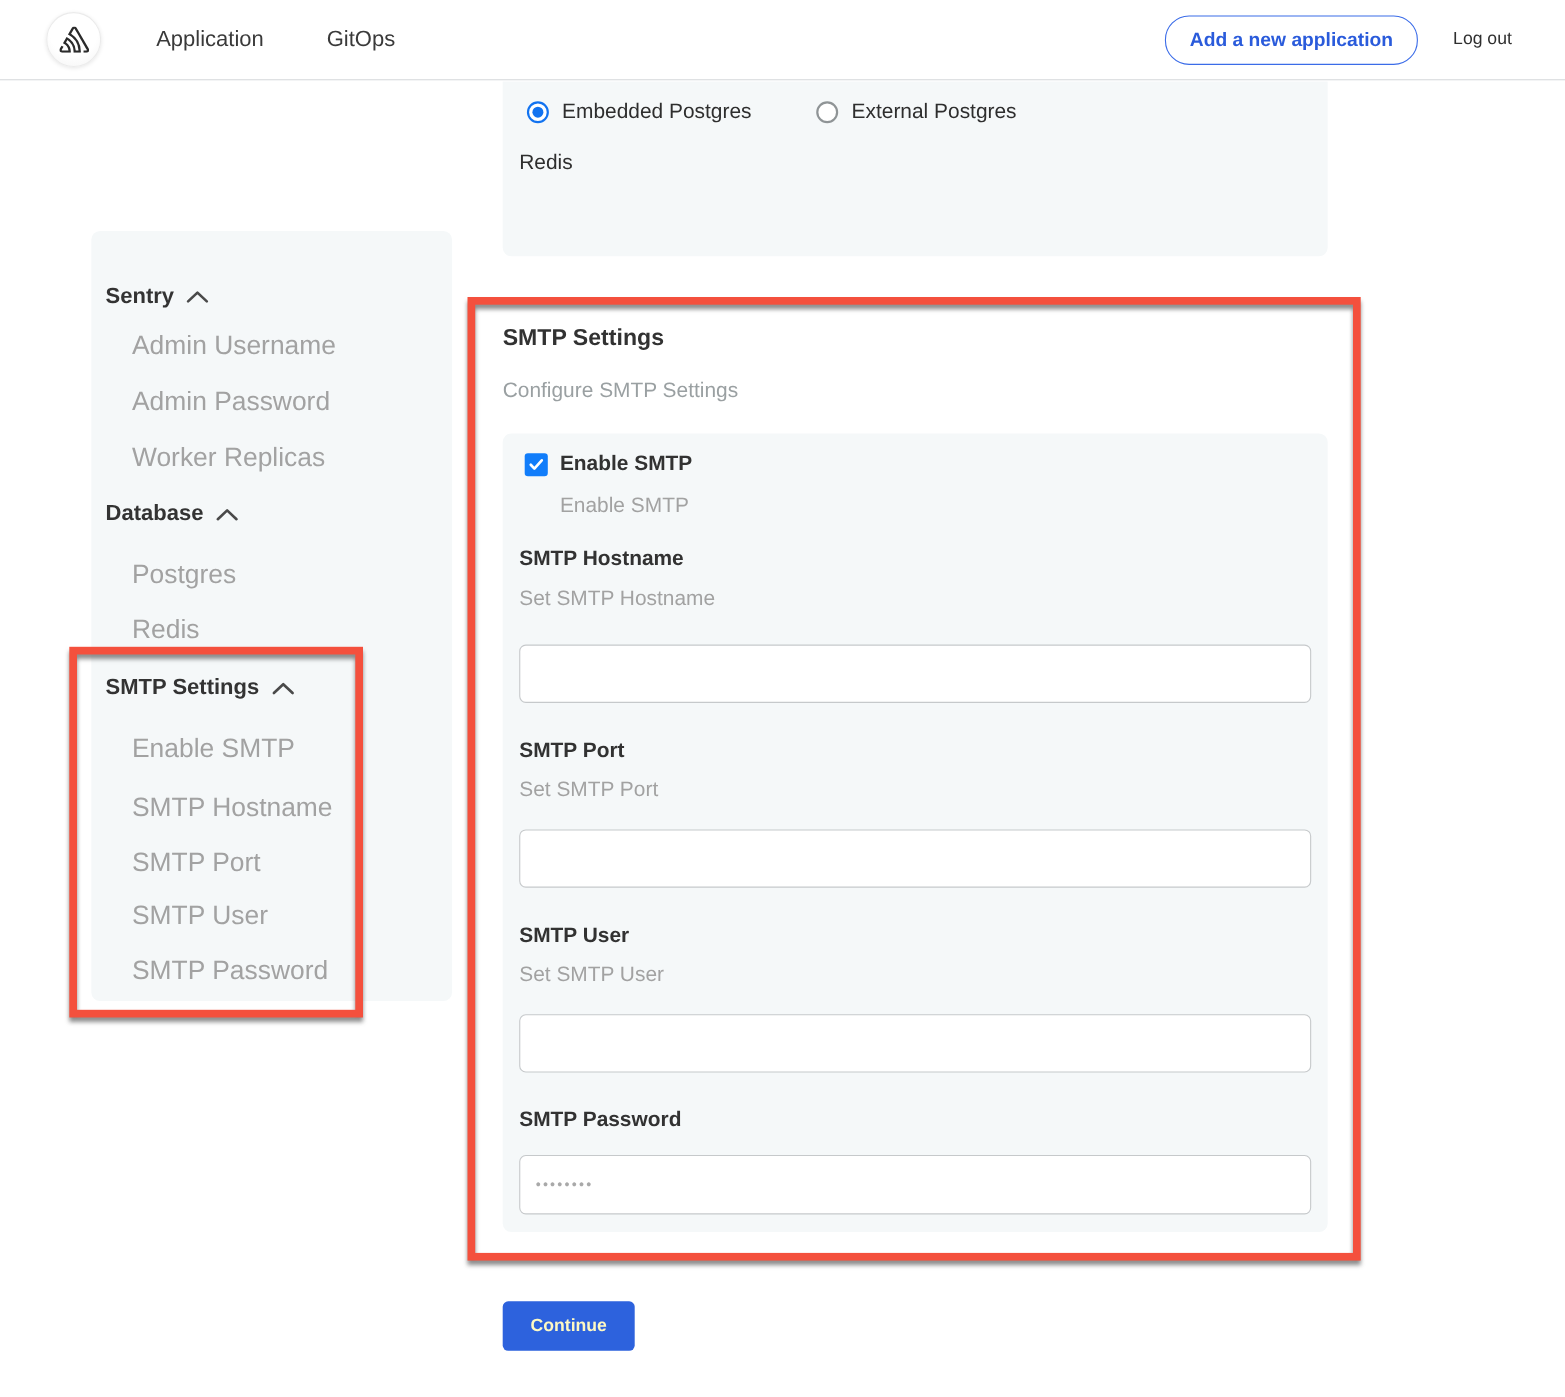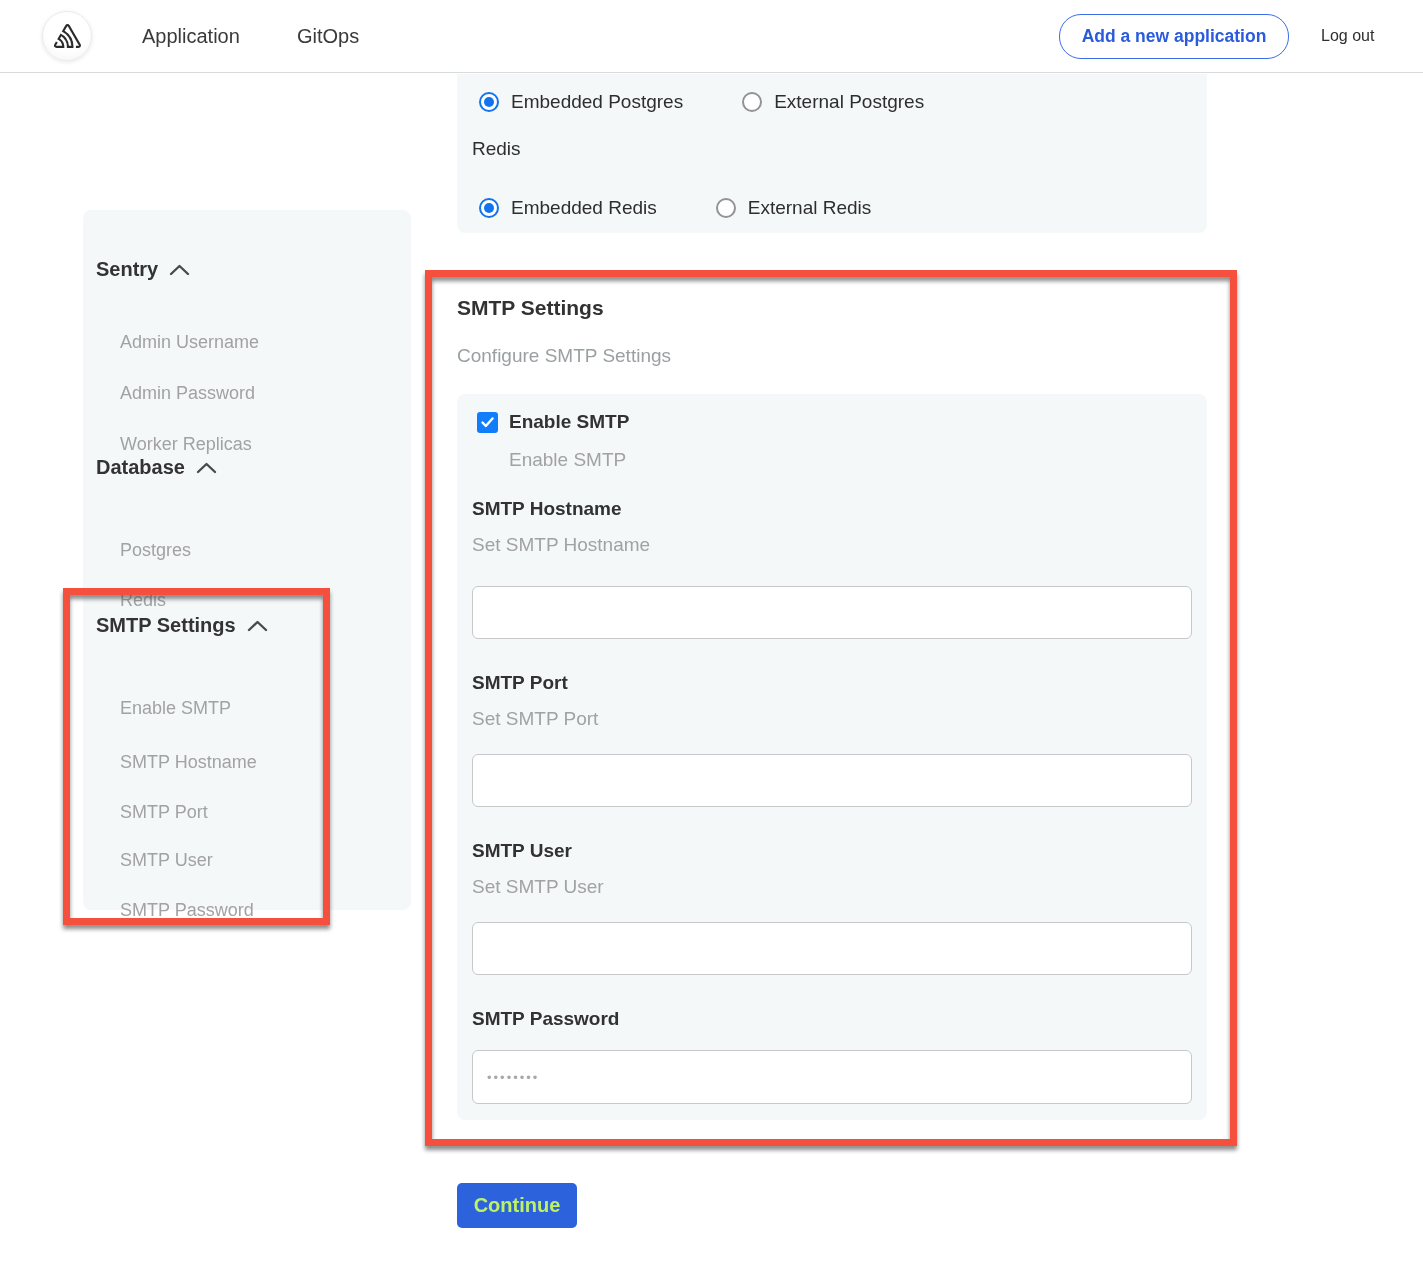"Embedded Redis" div.radio-row { html: <div> <span></span> <span>Embedded Redis</span> <span></span> <span>External Redis</span> </div> -> none }
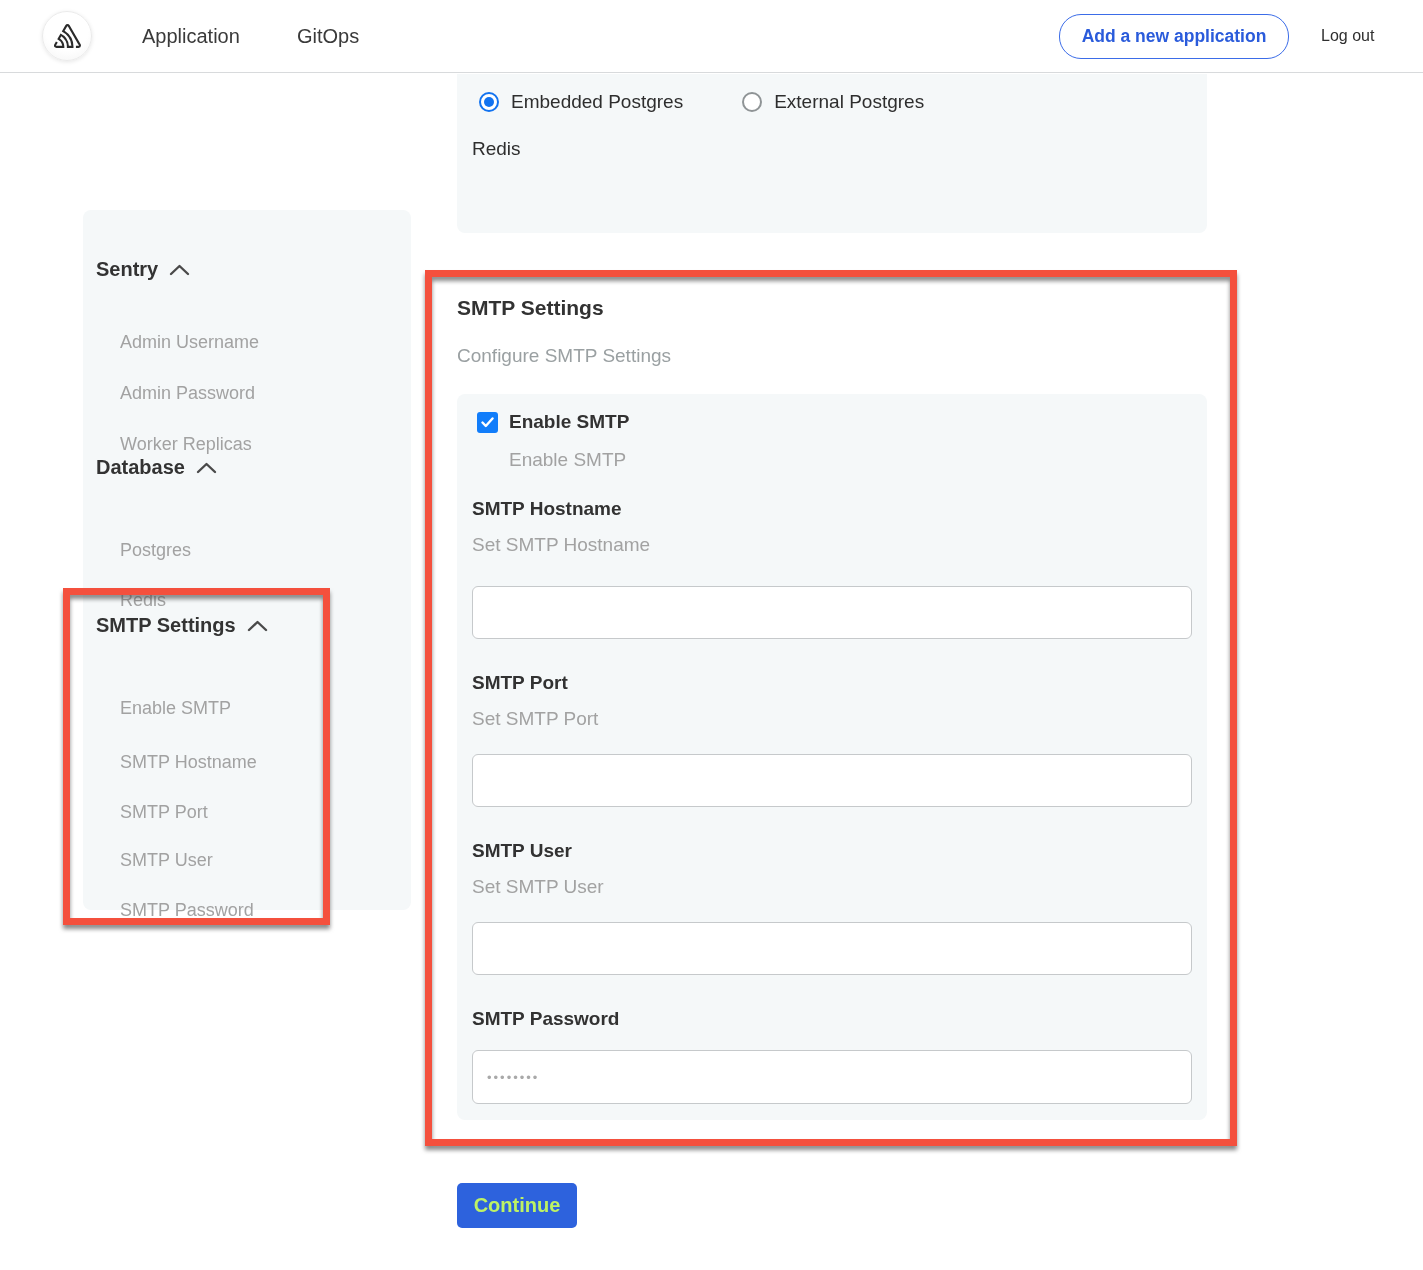"Admin Username" .sb-item { font-size: 18px -> 24px; margin-top: 31px -> none }
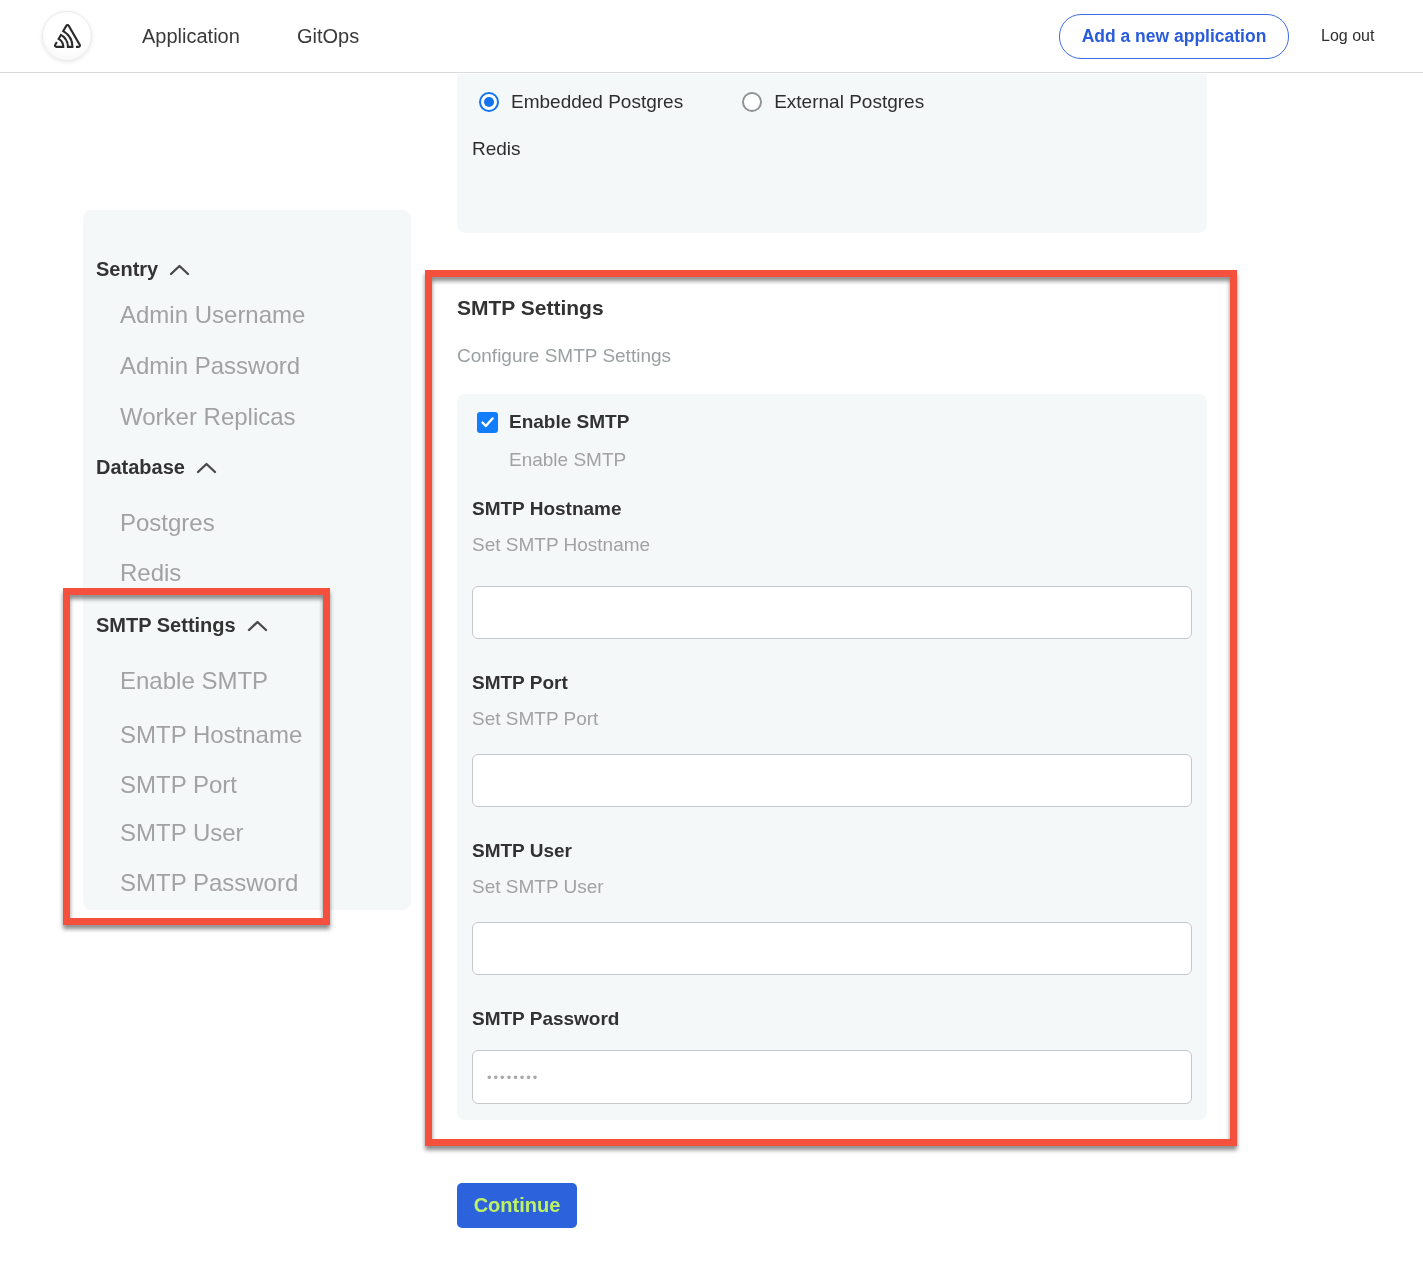"Continue" .continue-btn { color: #bef264 -> #fef9c3; font-size: 20px -> 16px }
